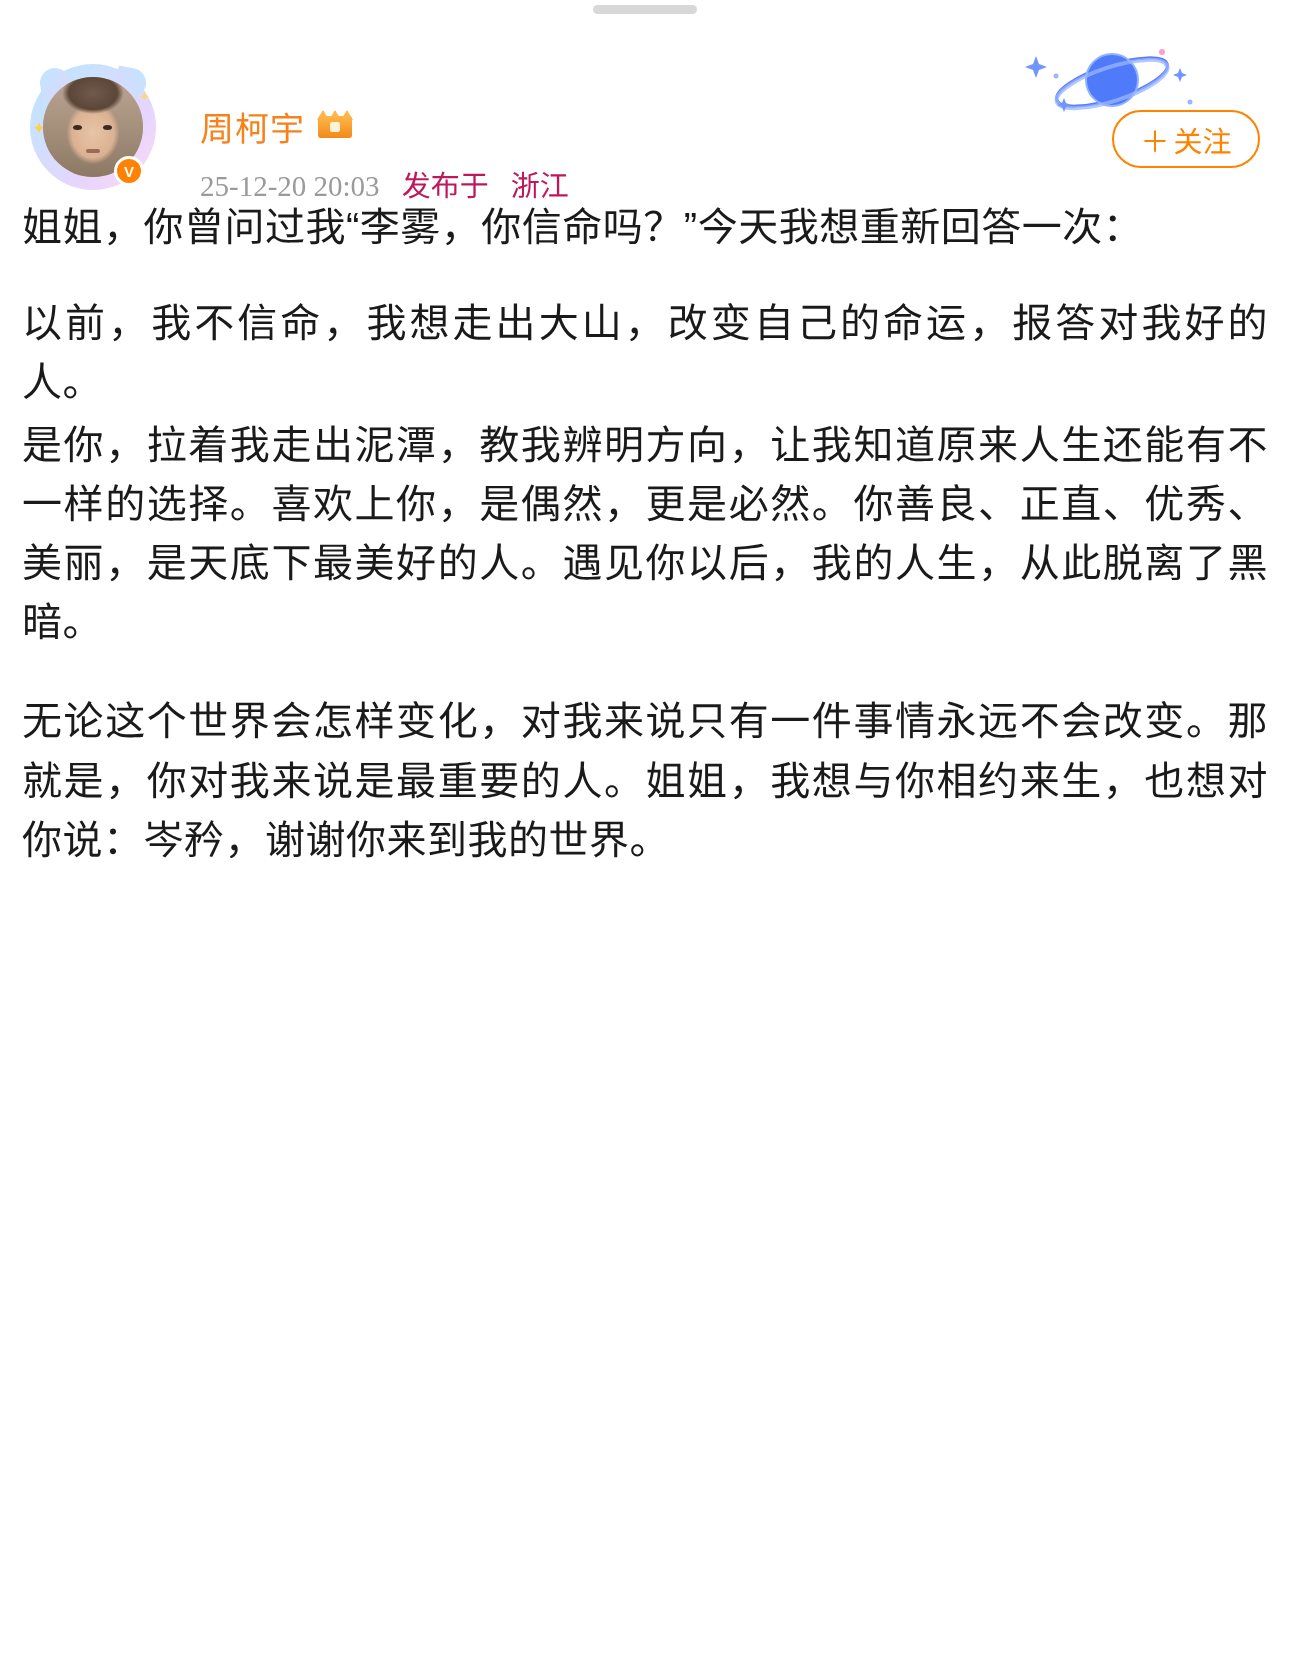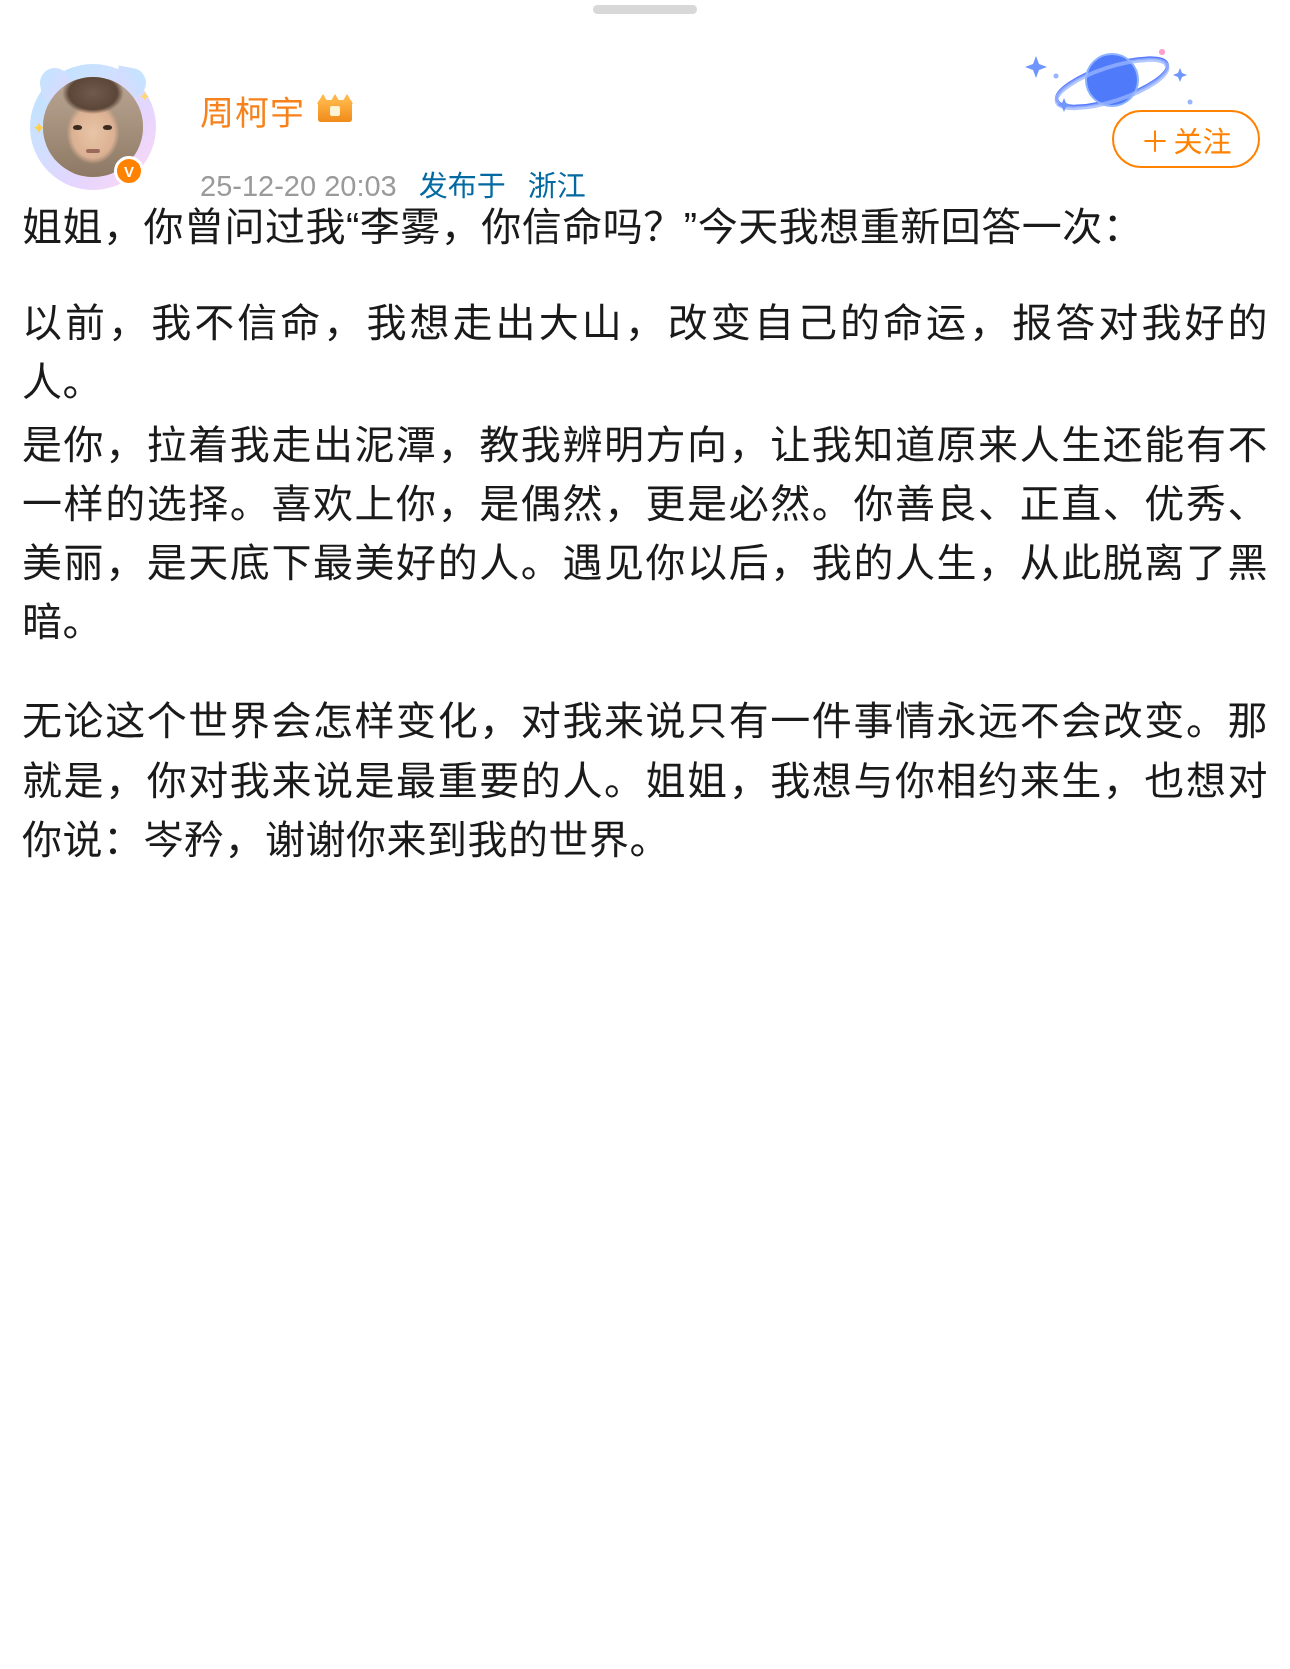"周柯宇" .name-row { top: 64px -> 80px }
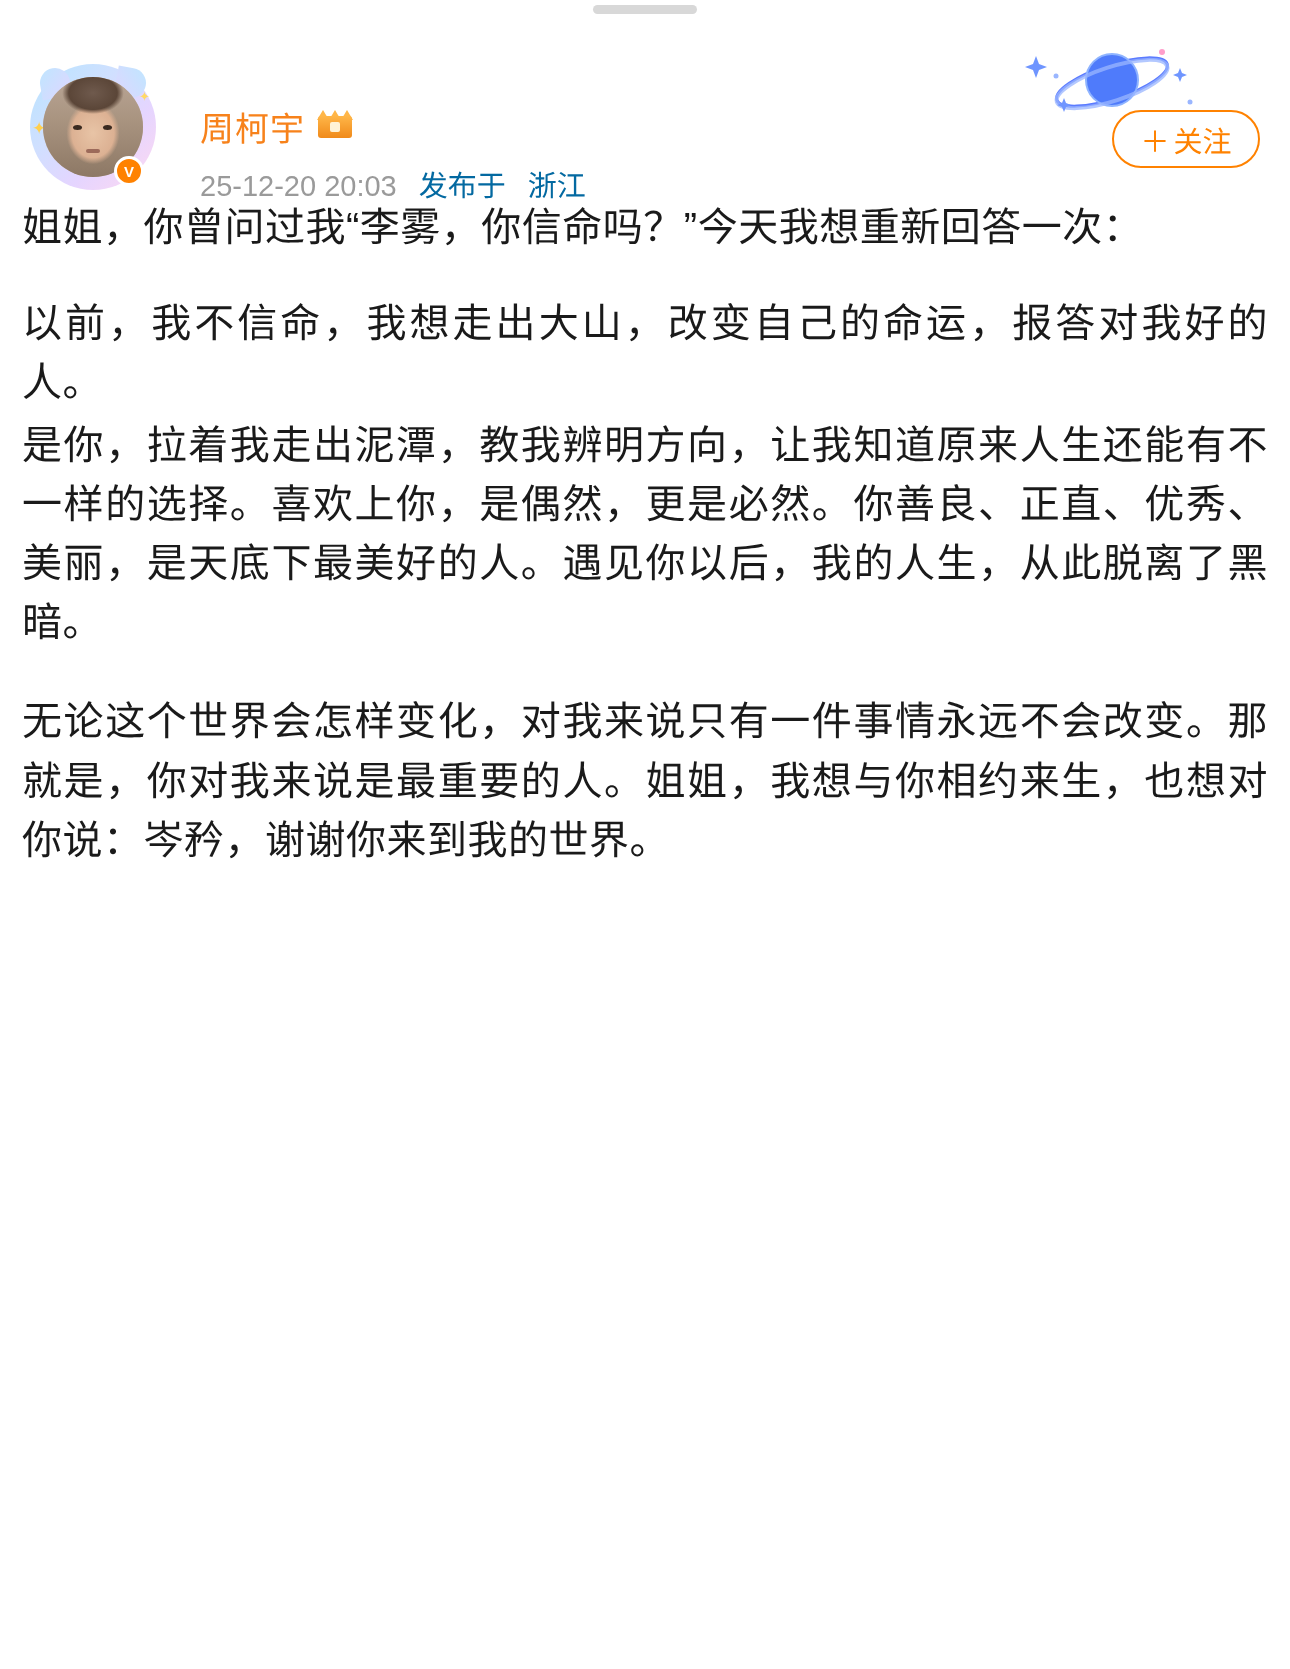"25-12-20 20:03" .meta-row { font-family: none -> Liberation Serif, serif }
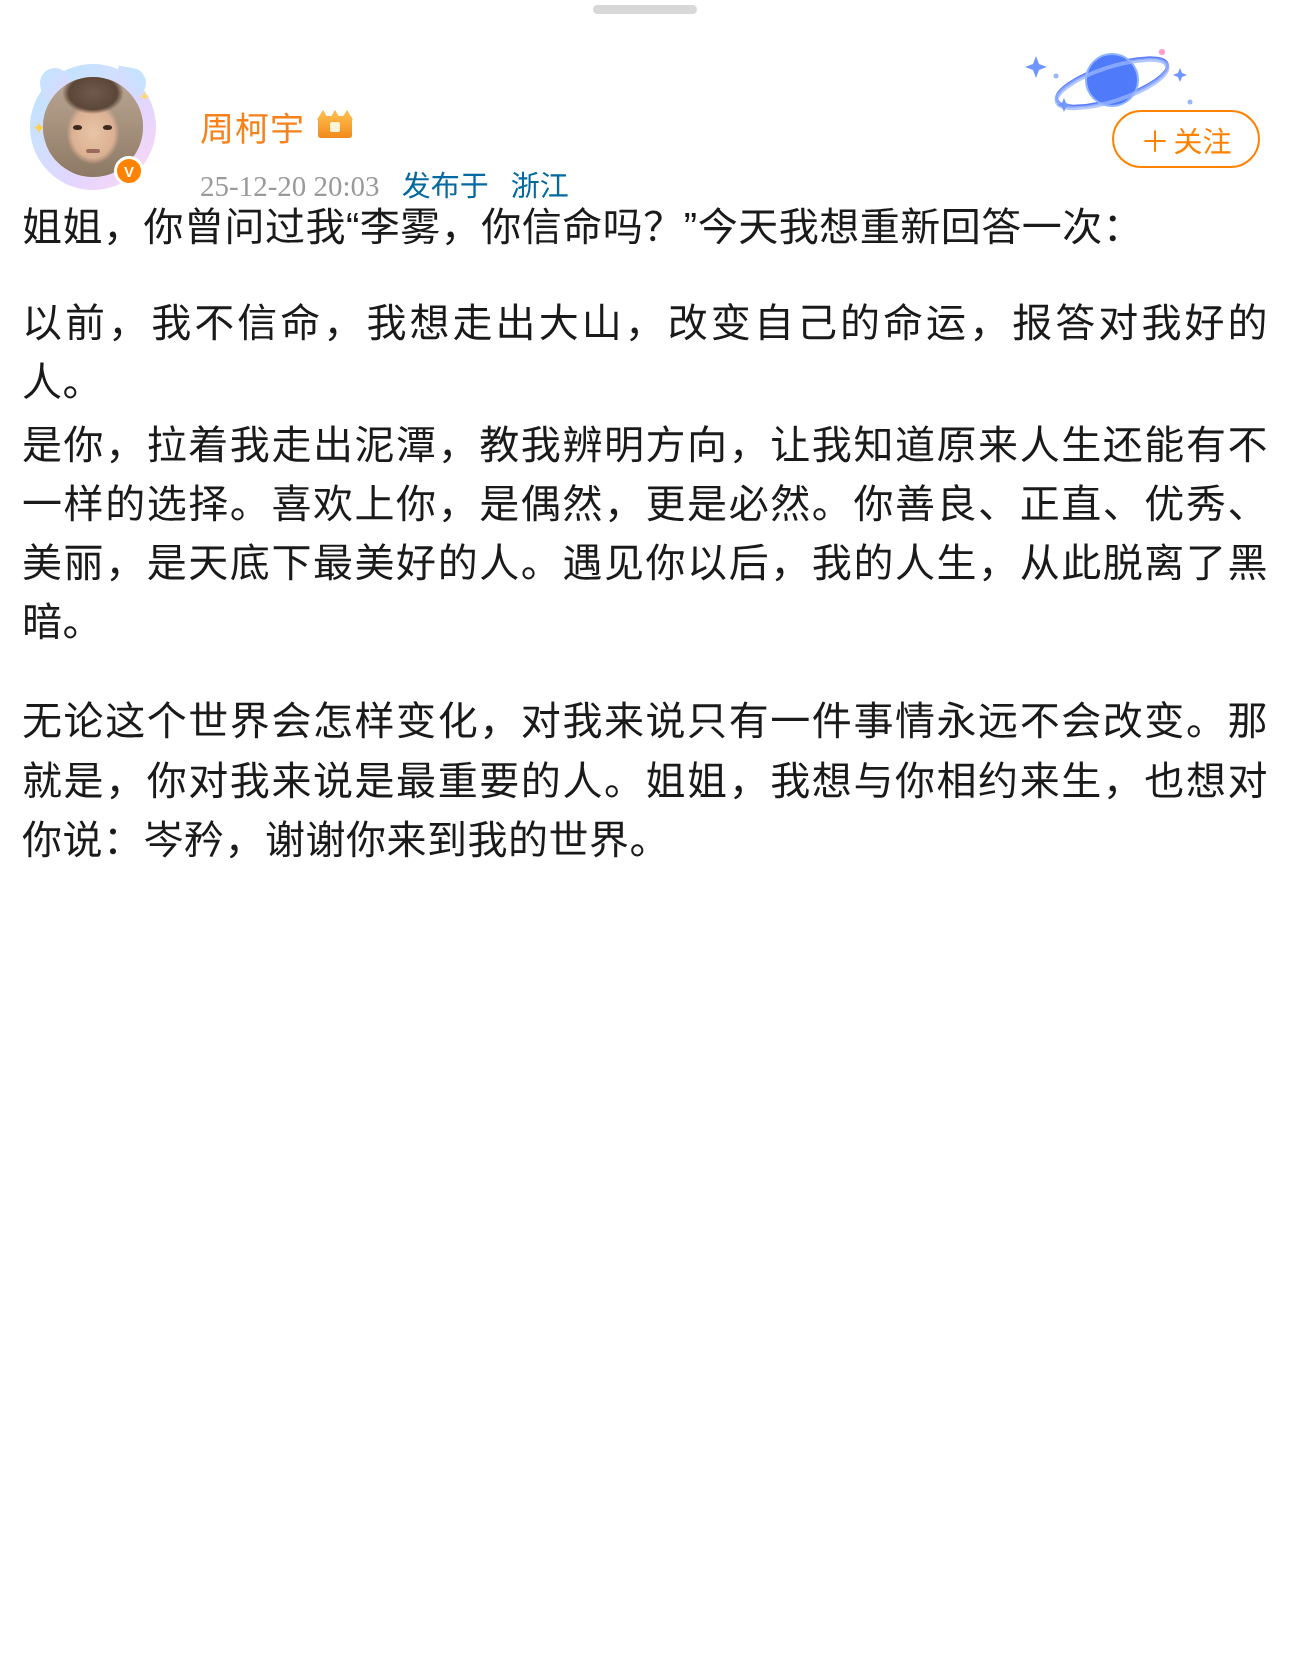"发布于" .meta-loc { color: #0369a1 -> #be185d }
